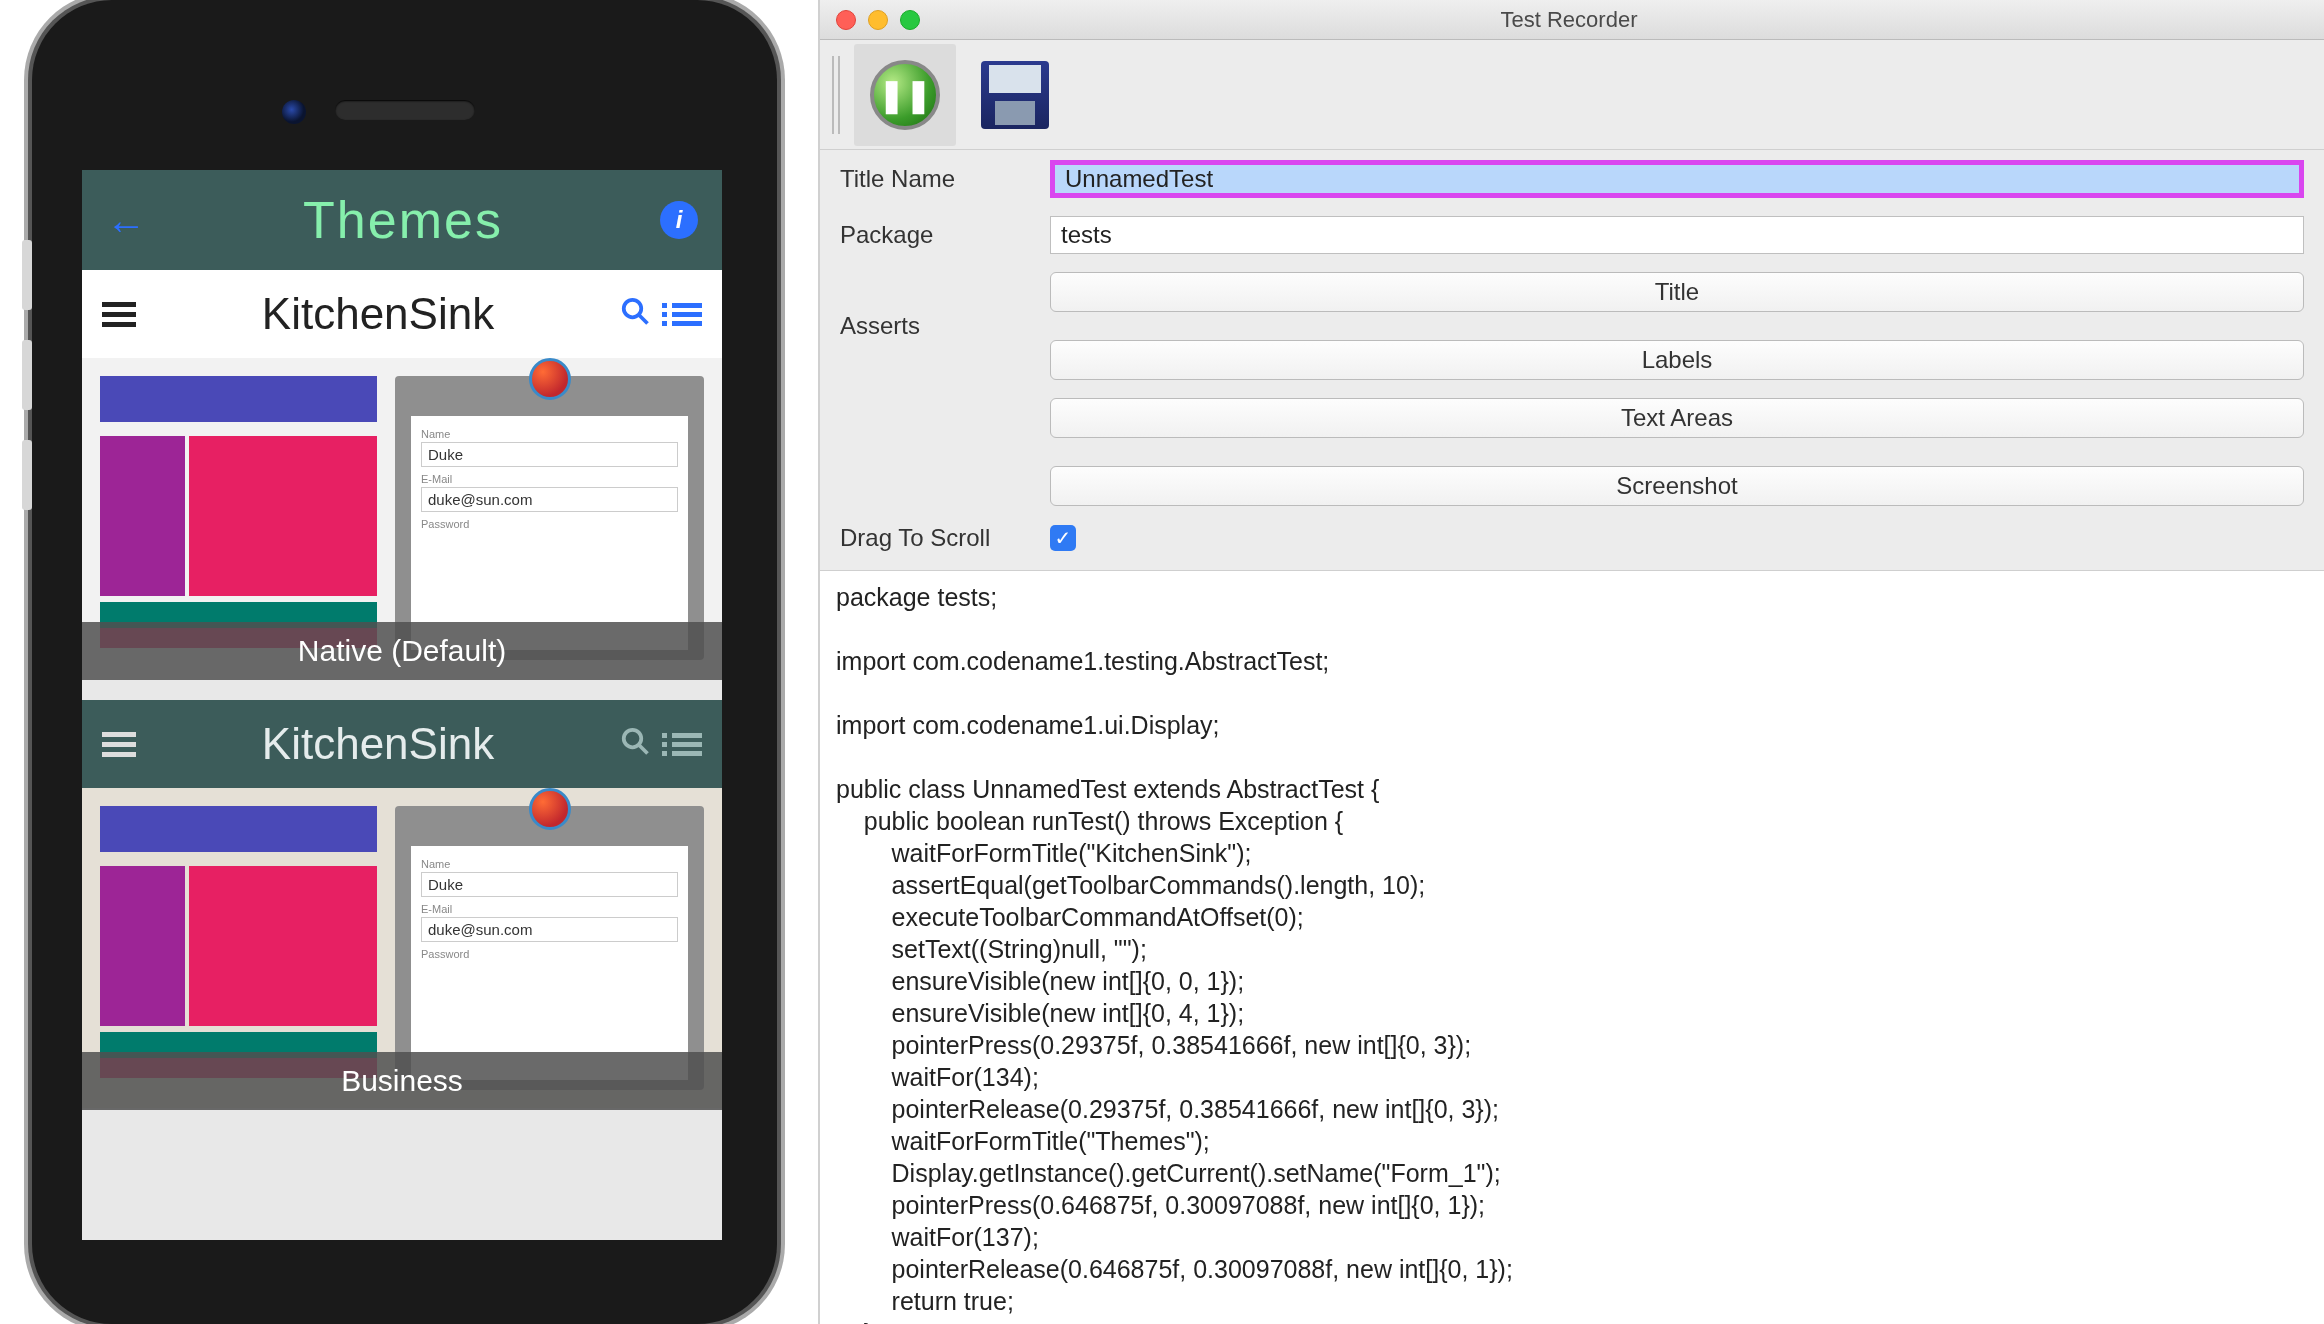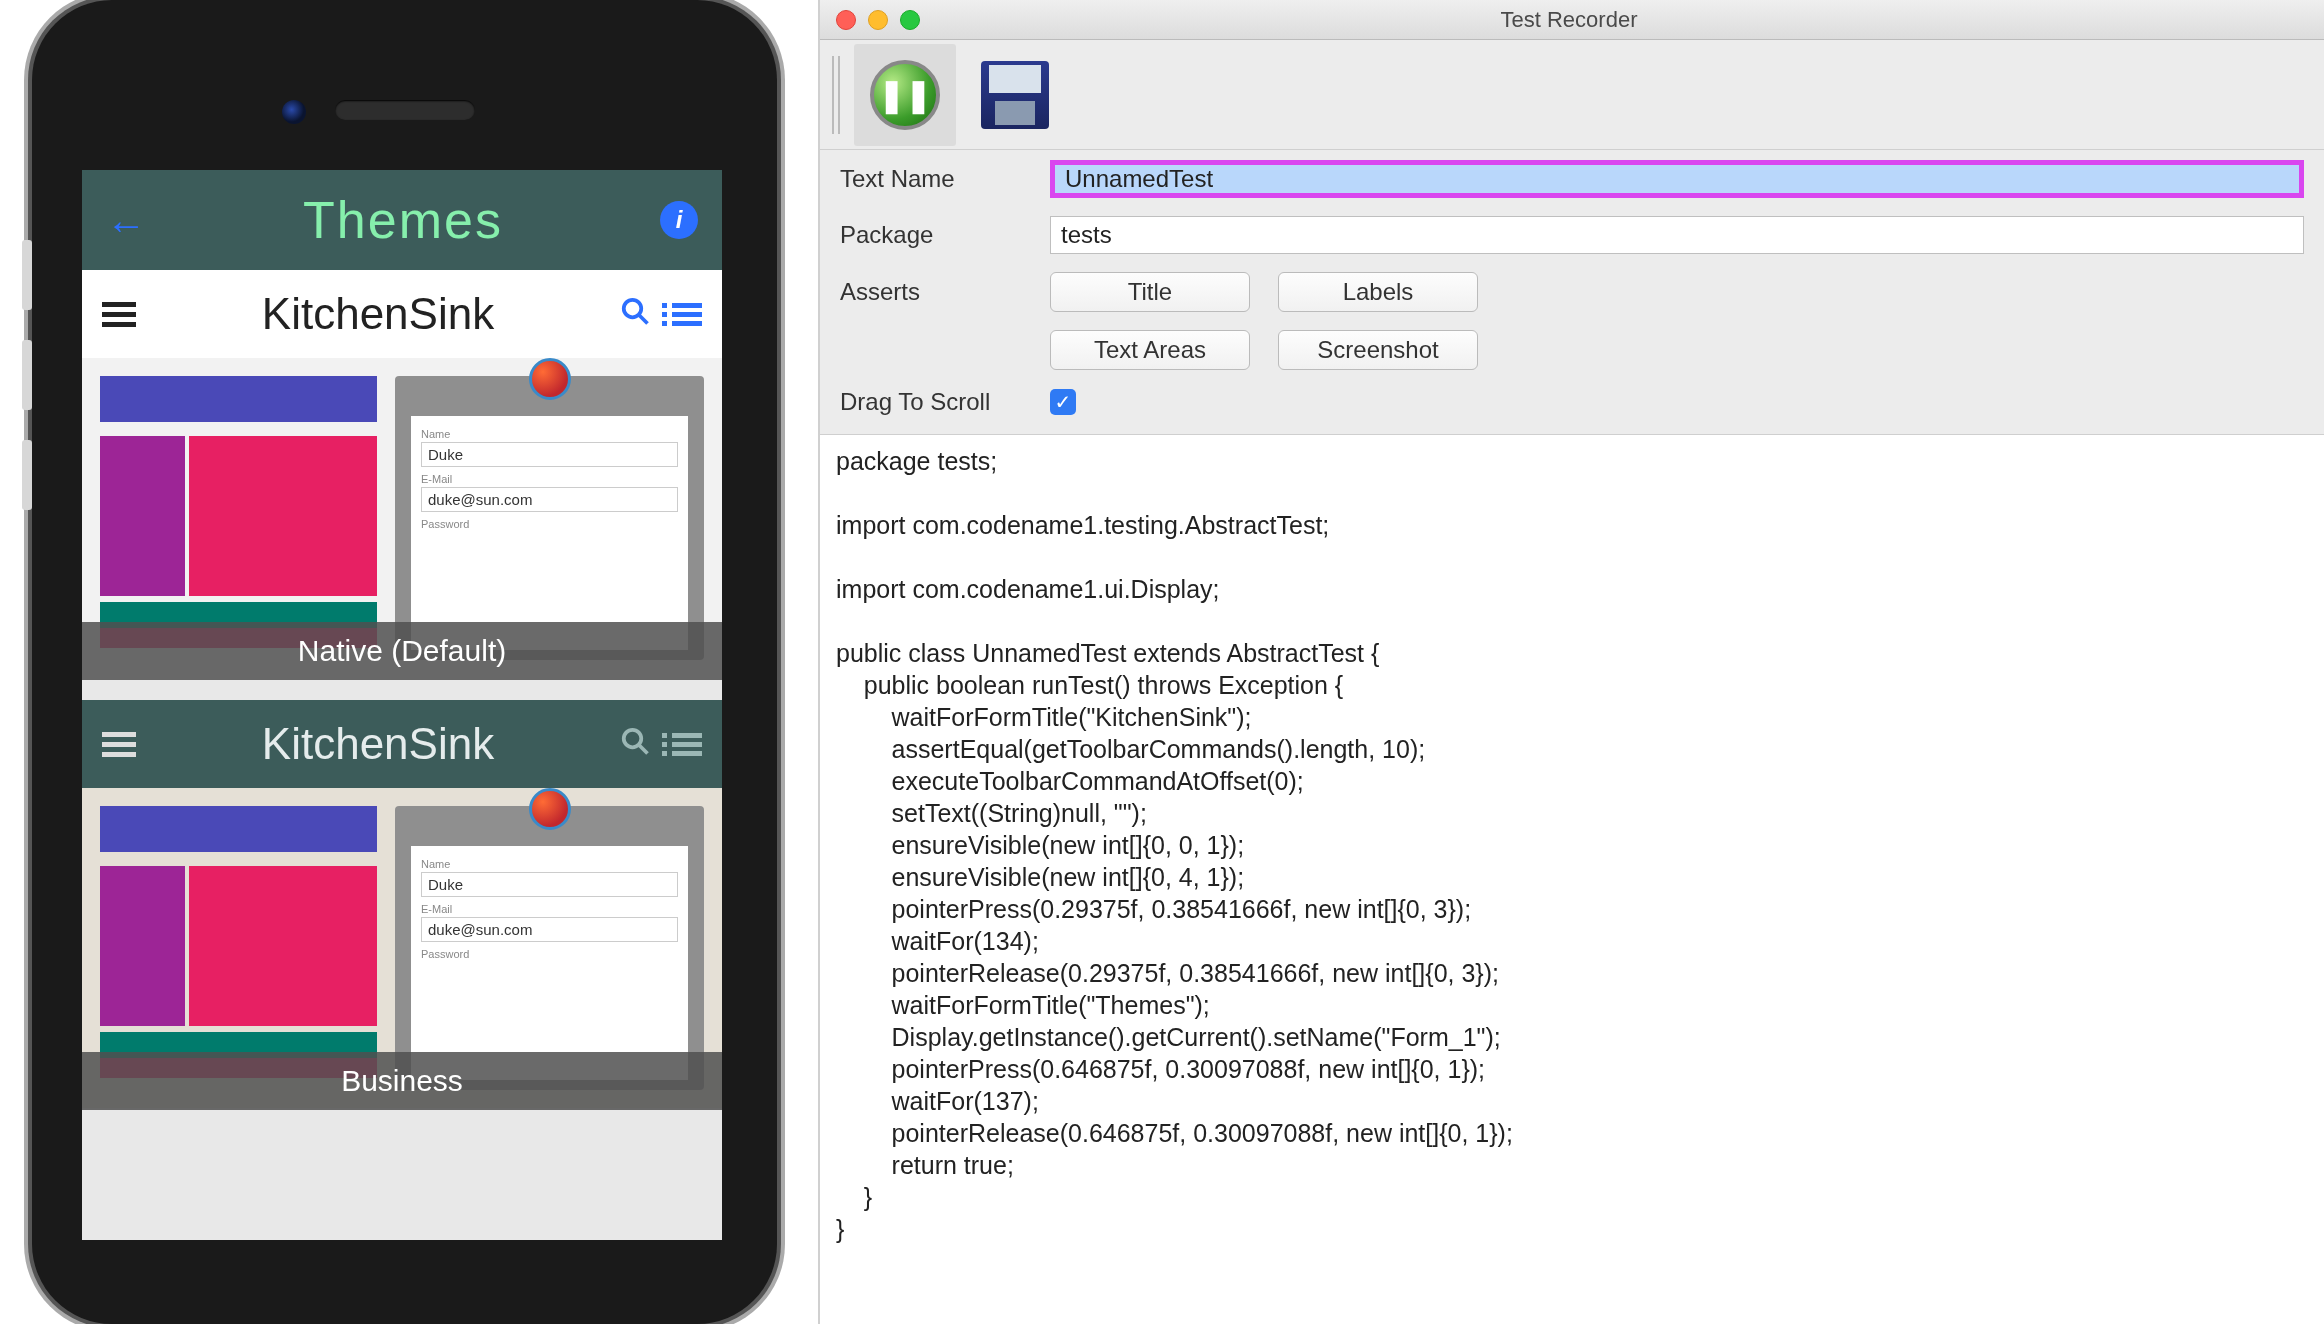"Text Name" div.form-label { text: Text -> Title }
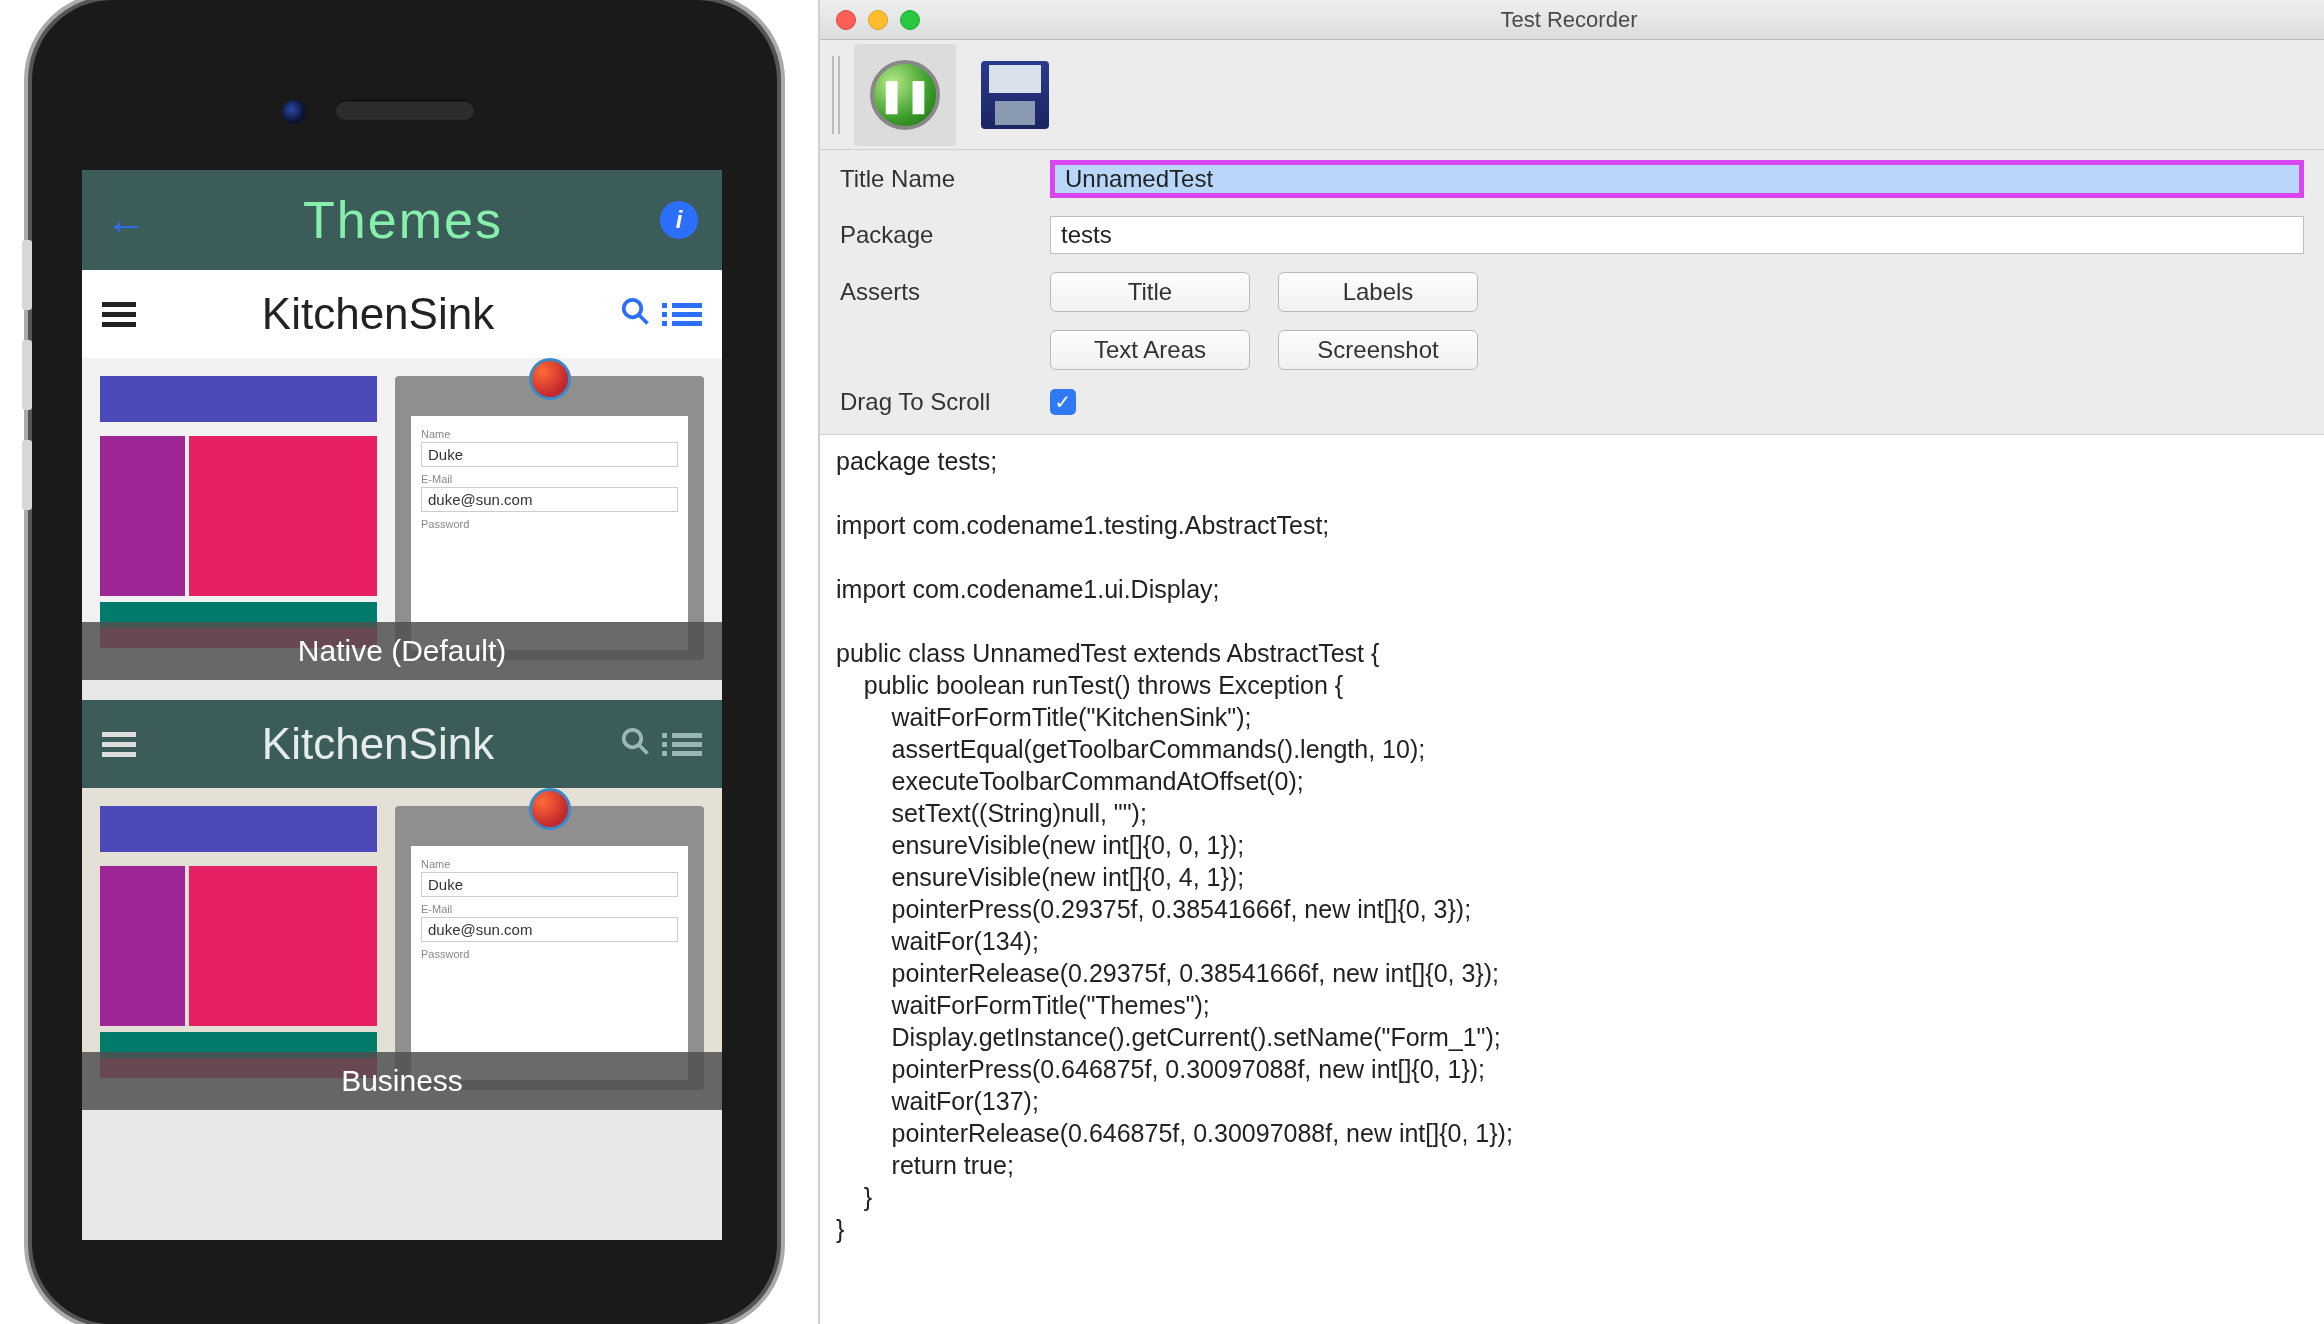"Title" .button-row { flex-direction: none -> column }
